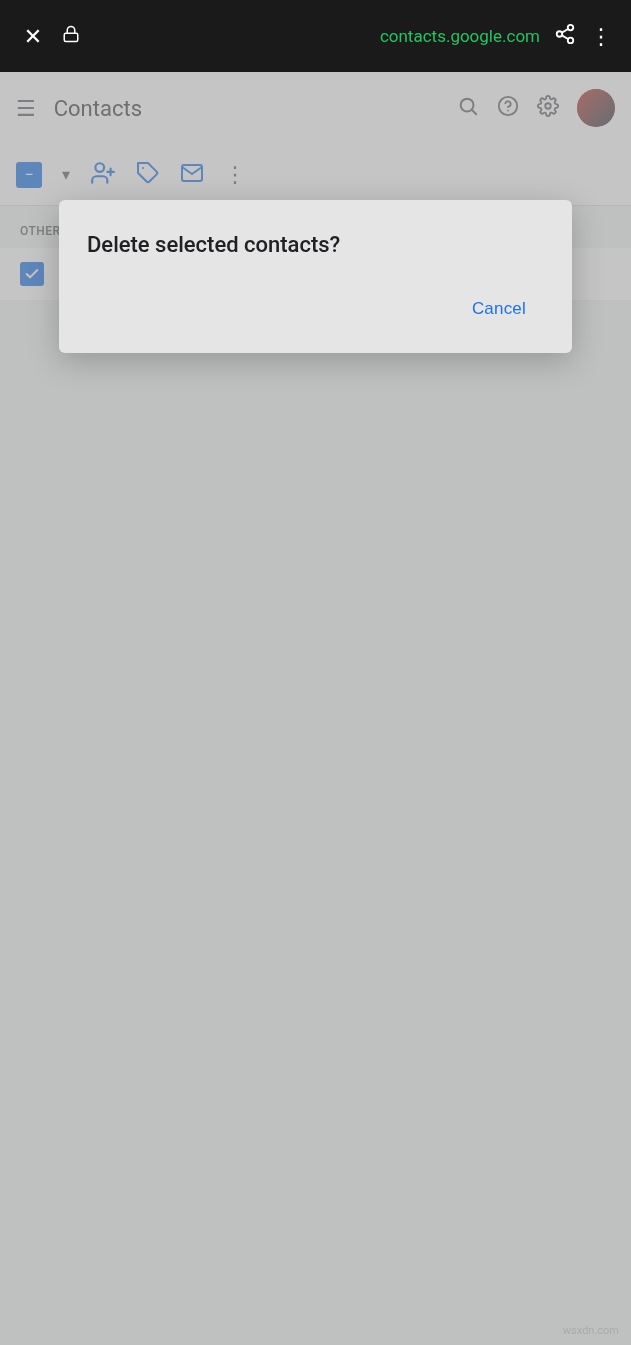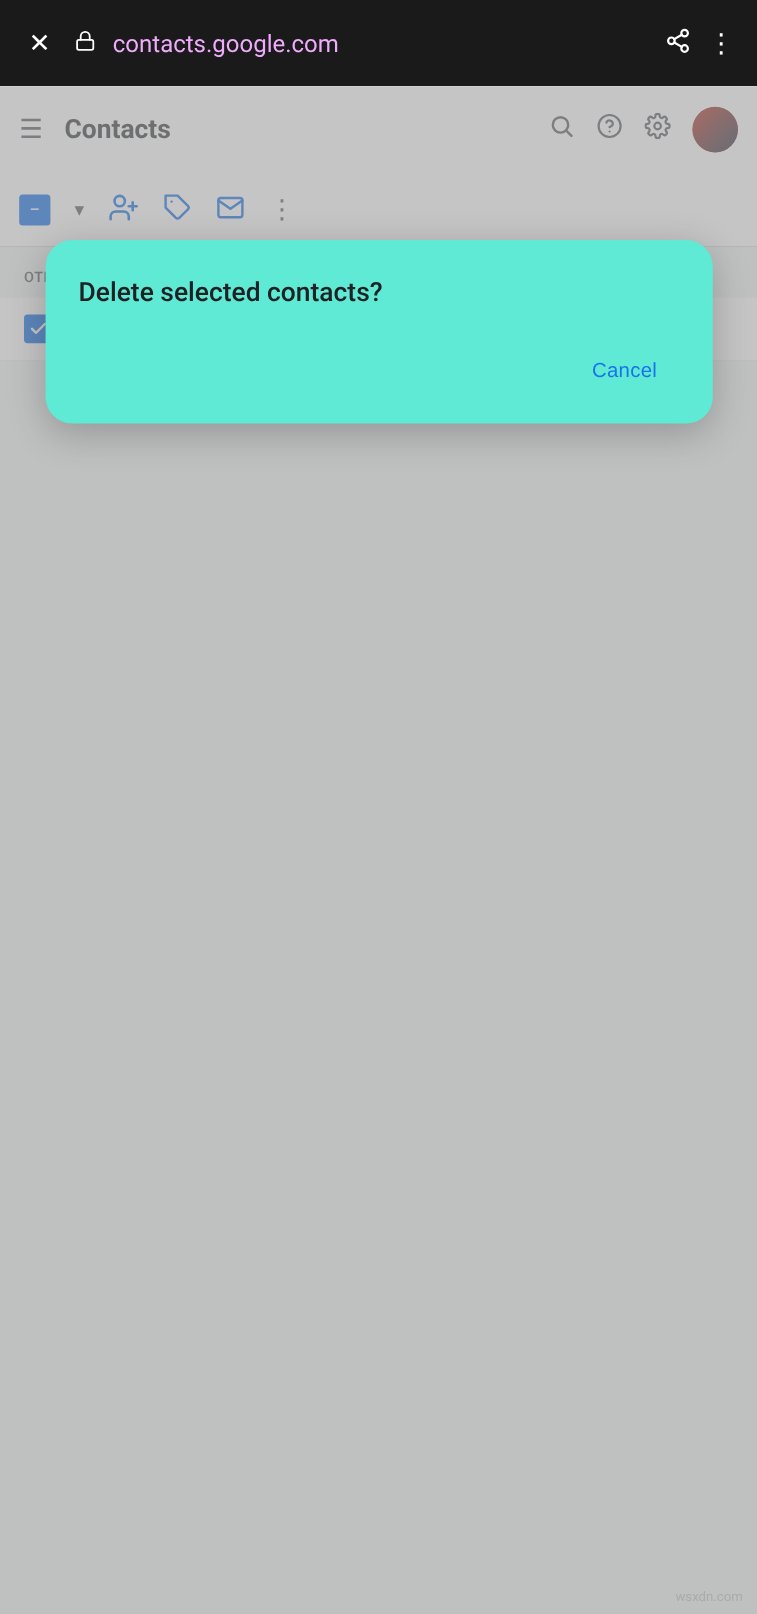"contacts.google.com" .browser-url { color: #f0abfc -> #22c55e; font-size: 20px -> 17px; text-align: none -> right }
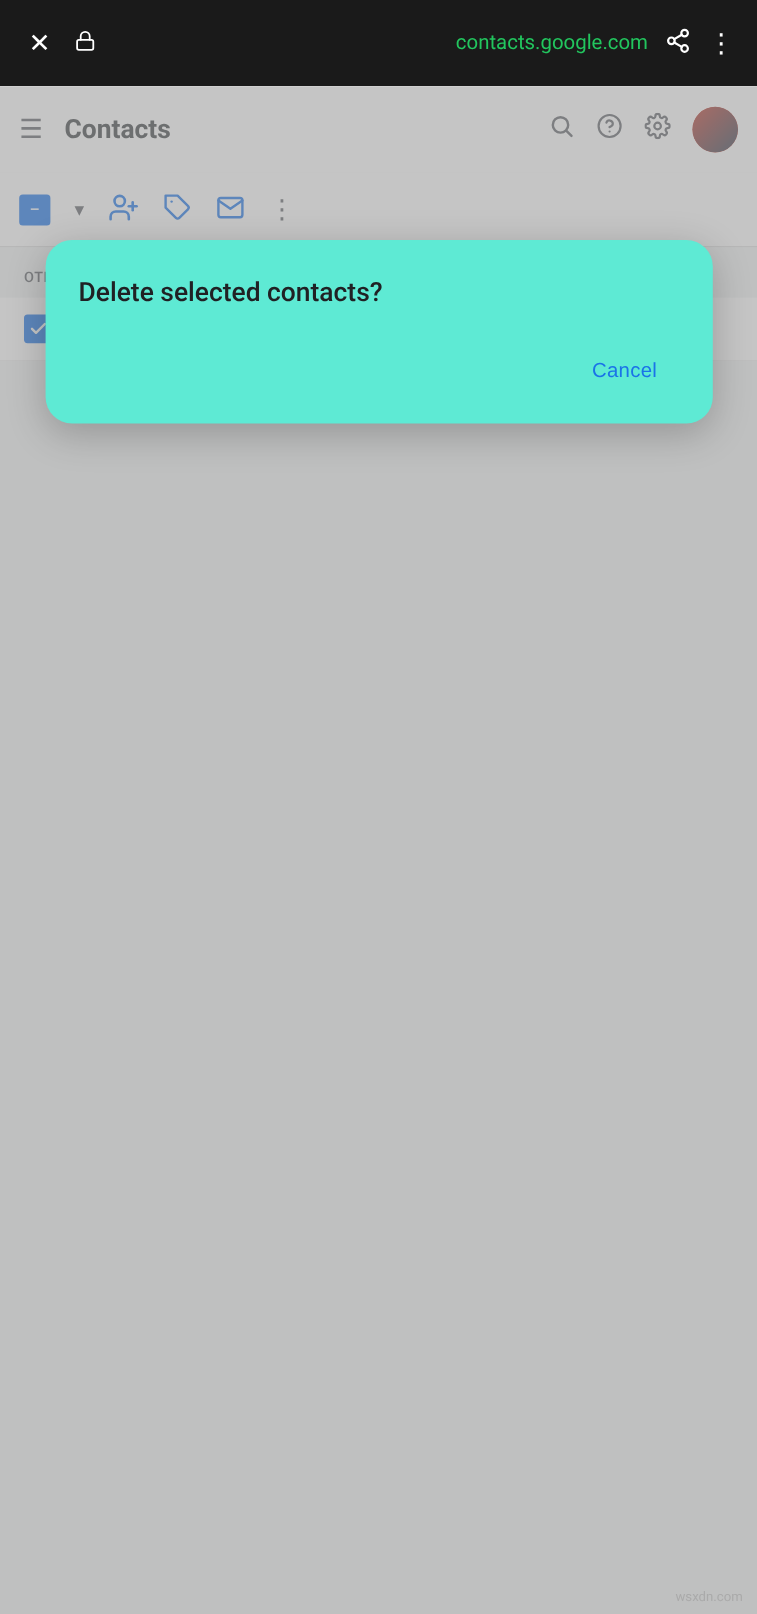"Contacts" .app-title { font-weight: 700 -> 400 }
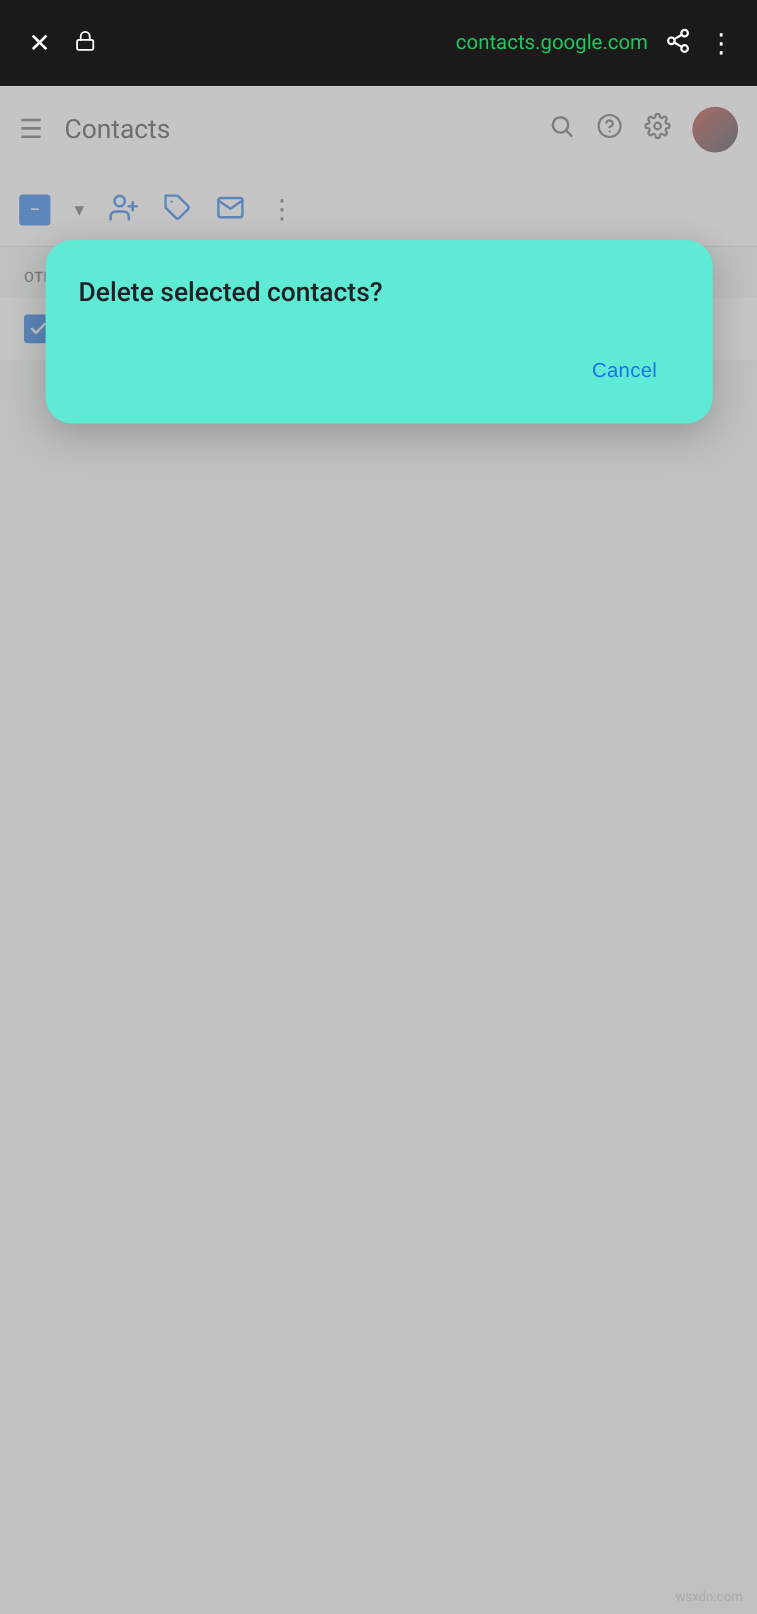"Delete selected contacts?" .dialog { background: #5eead4 -> #e5e5e5; border-radius: 22px -> 6px; width: 556px -> 513px }
